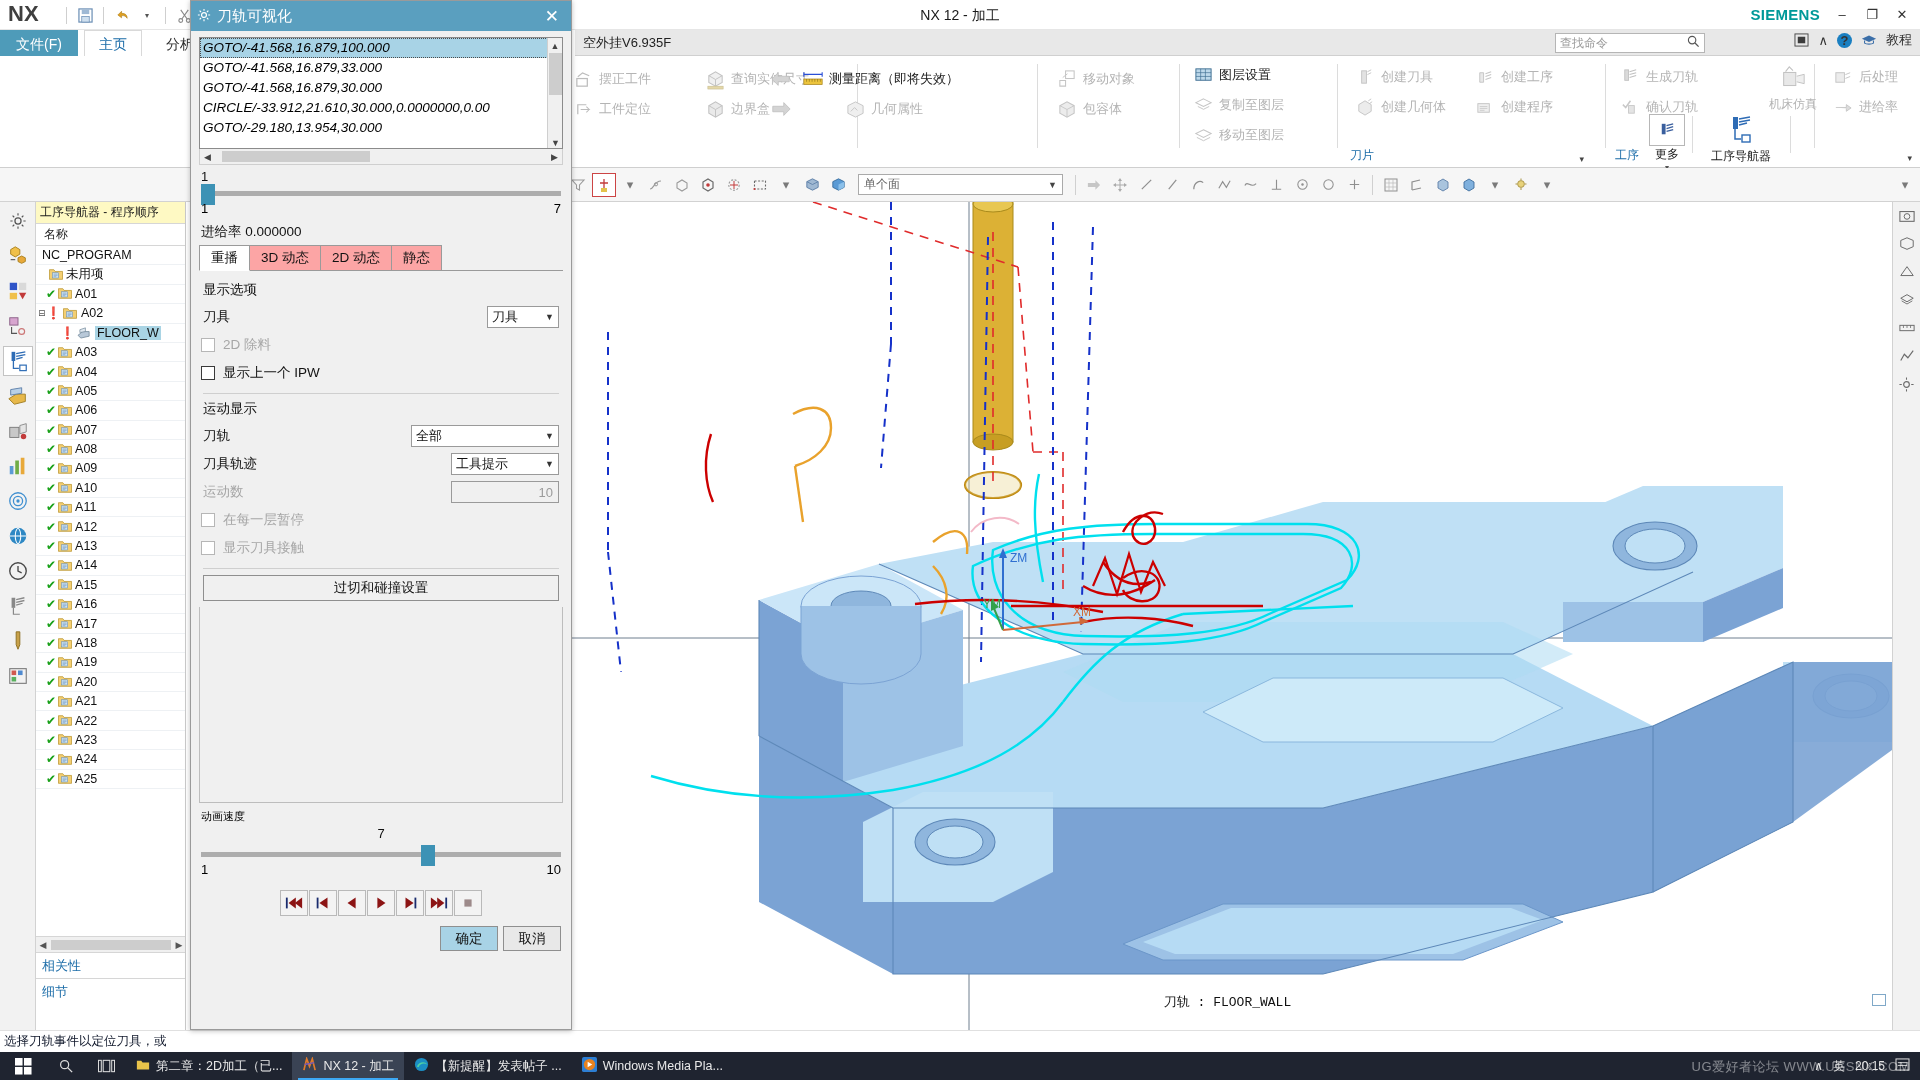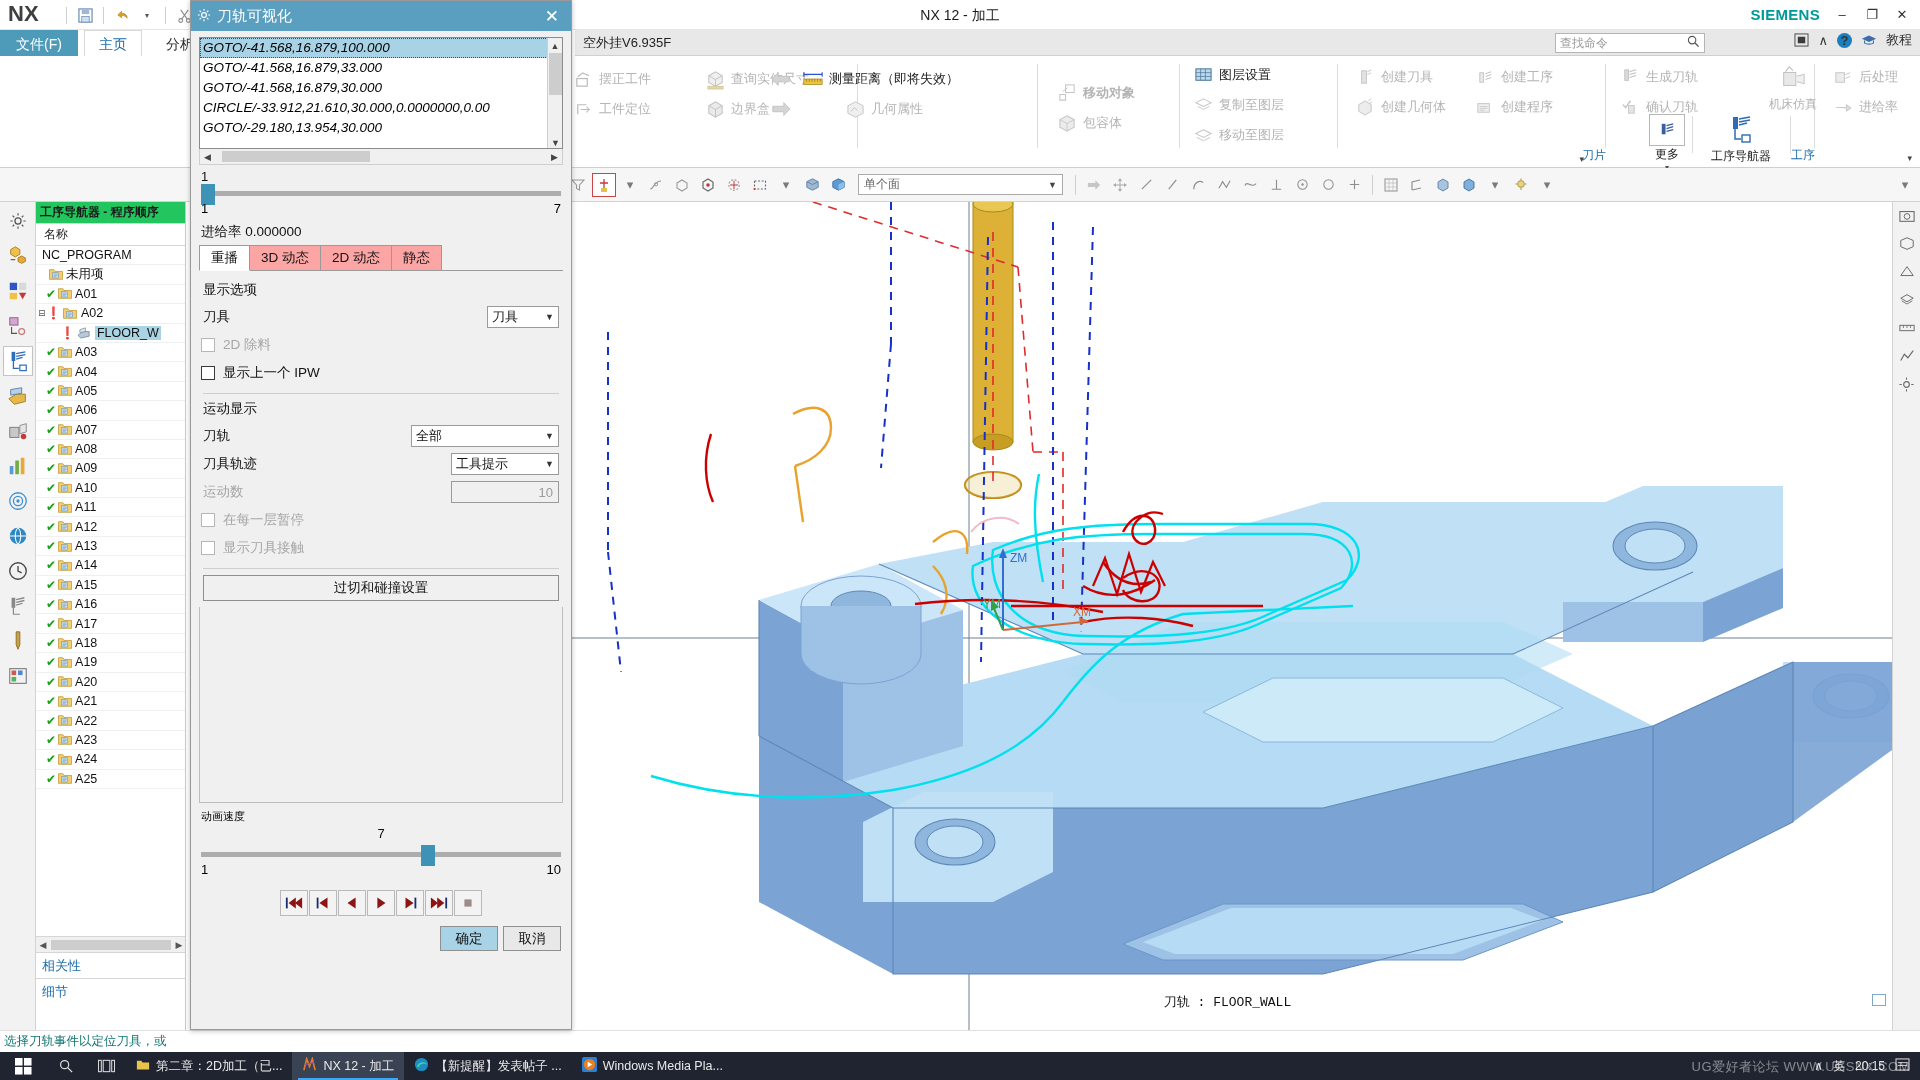"移动对象" div.ritem { font-weight: bold -> none; margin-top: 20px -> 6px }
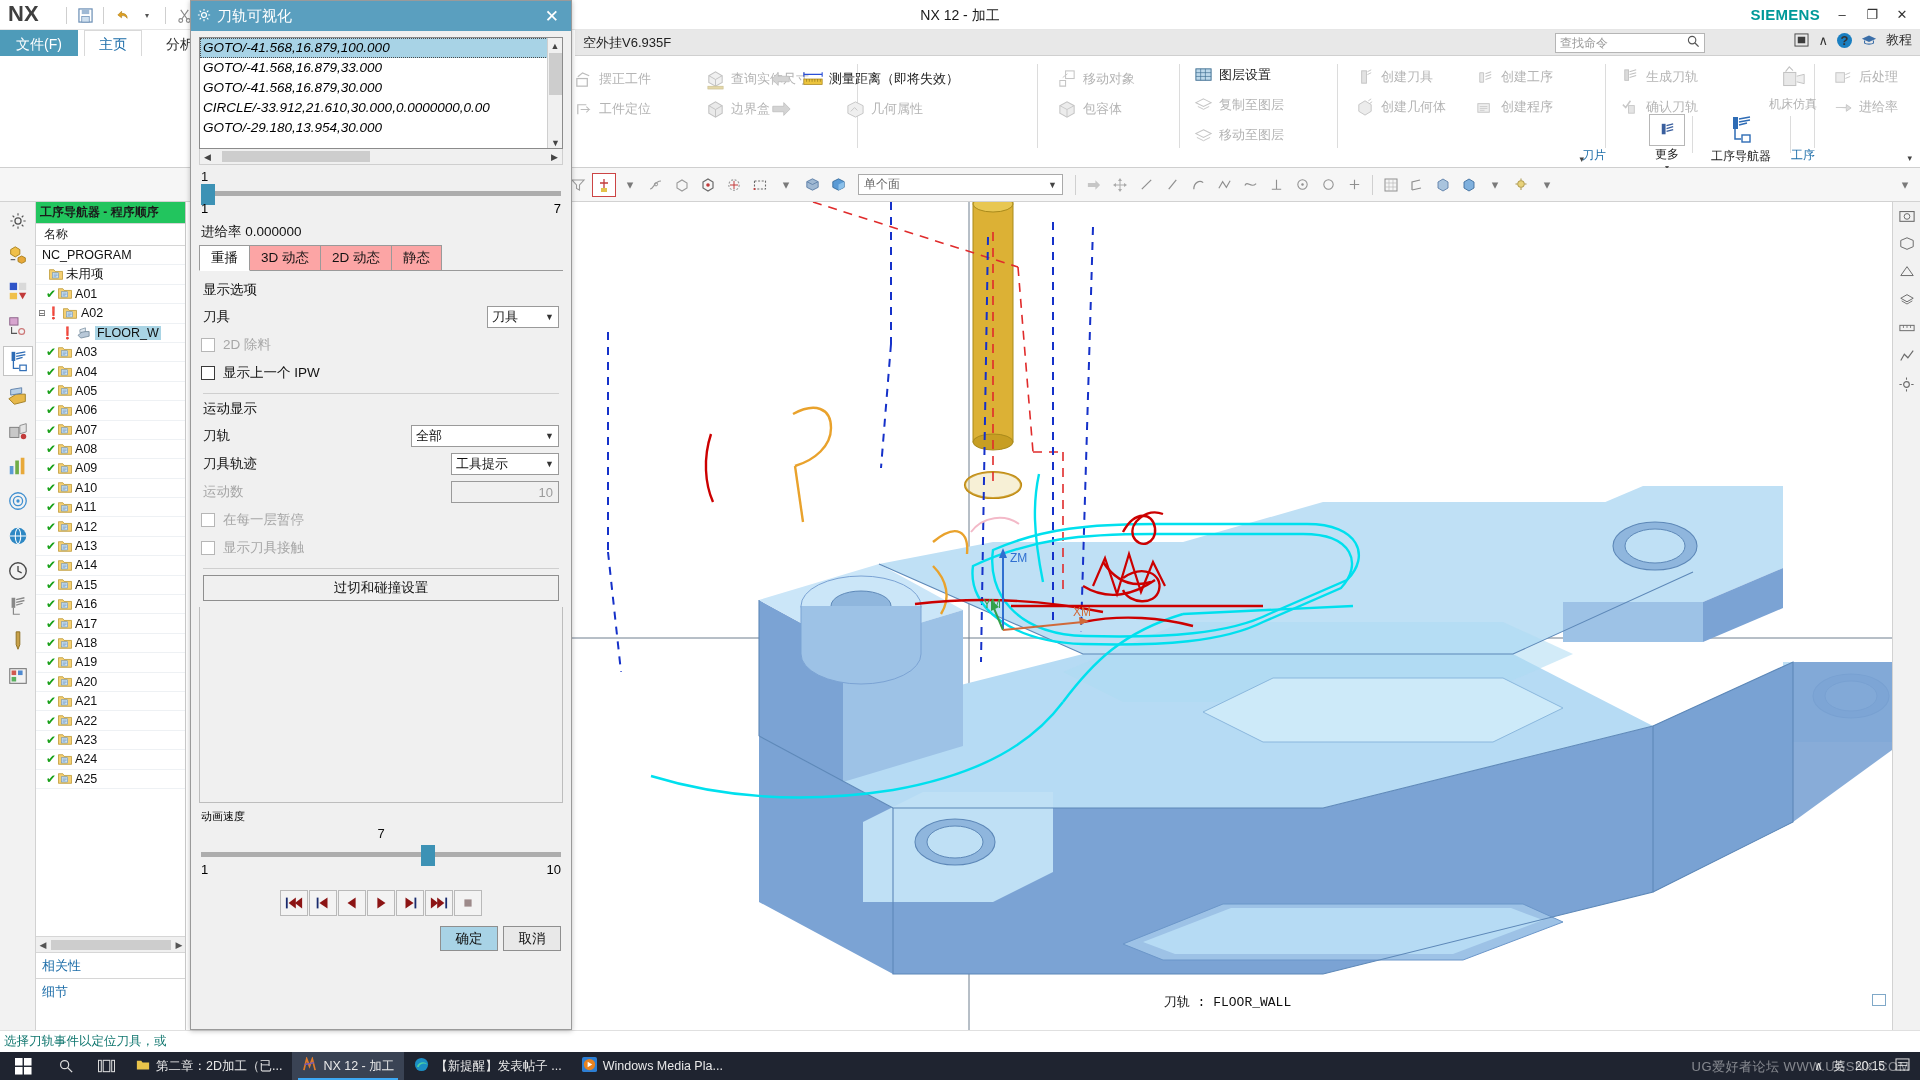"刀片" .rgroup .glabel { text-align: right -> left }
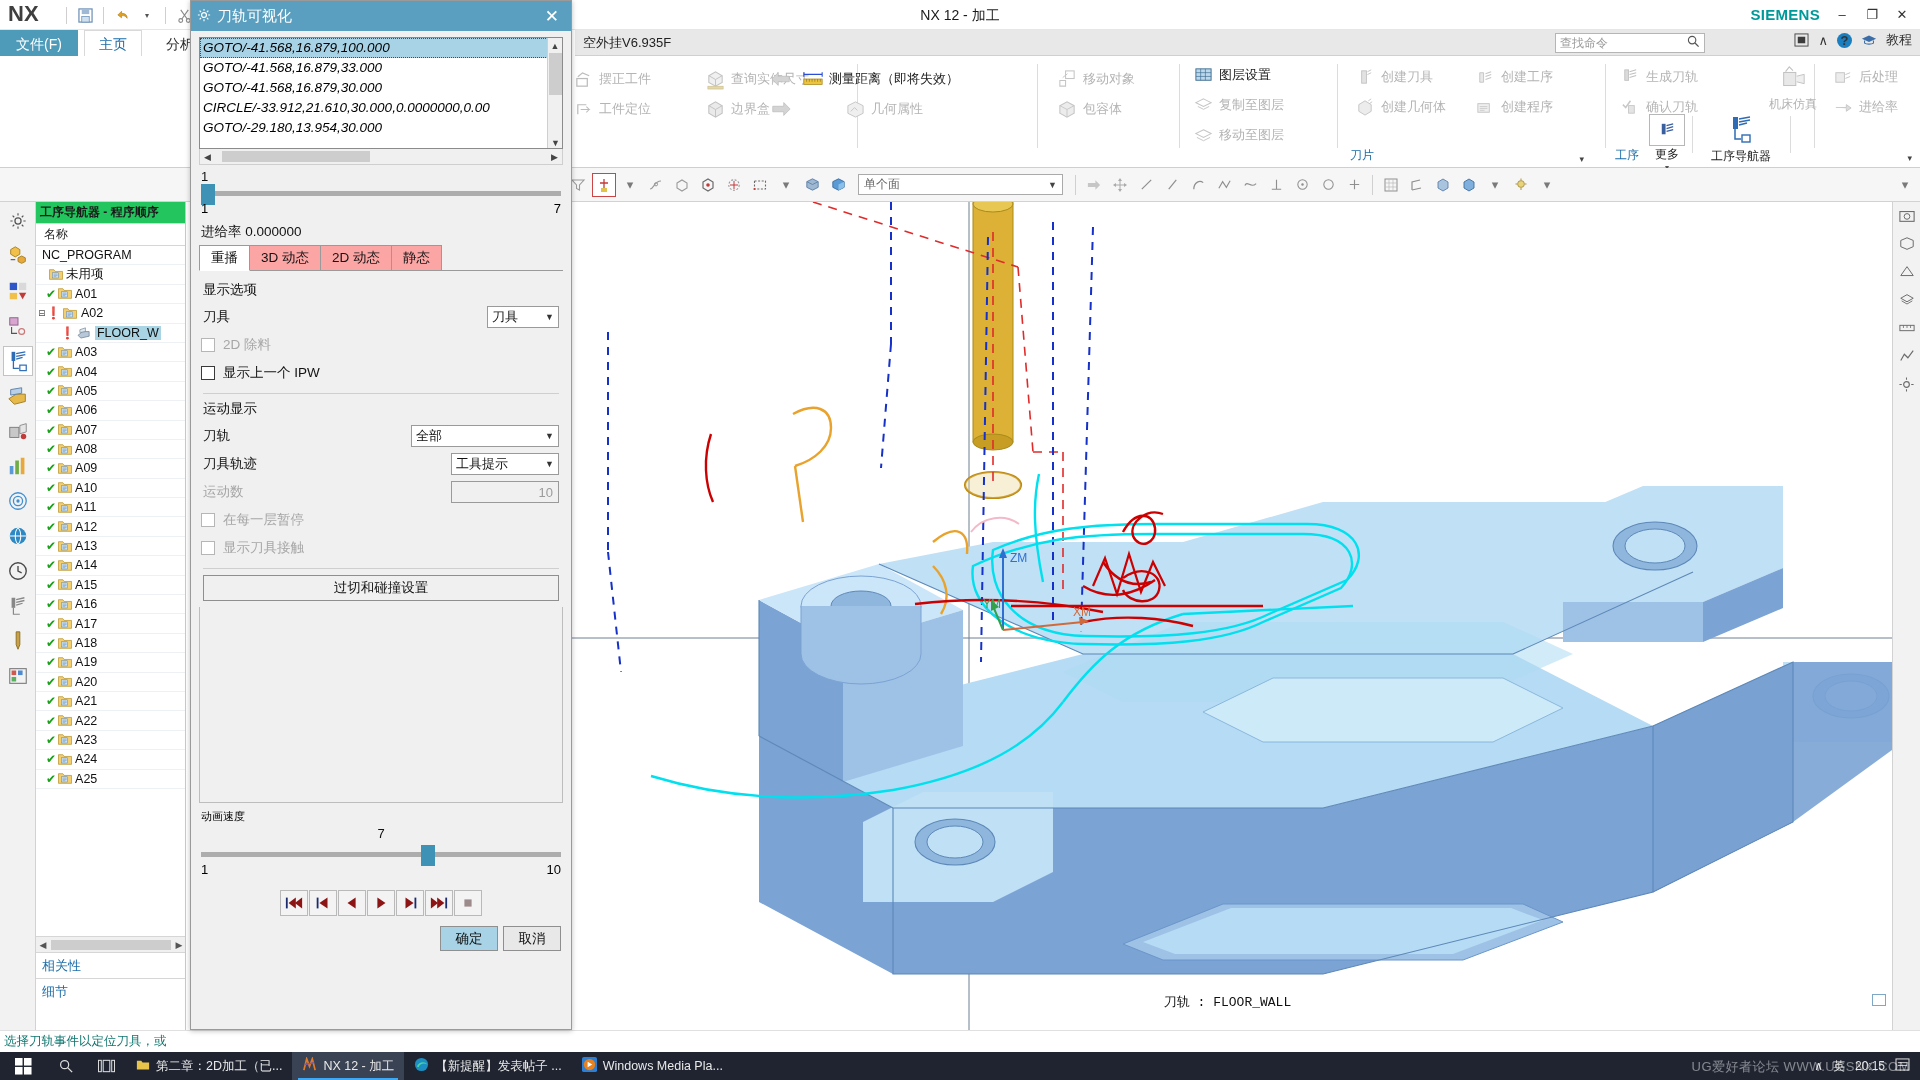"工序导航器 - 程序顺序" .nav-head { background: #22c55e -> #fef9c3; font-weight: bold -> none }
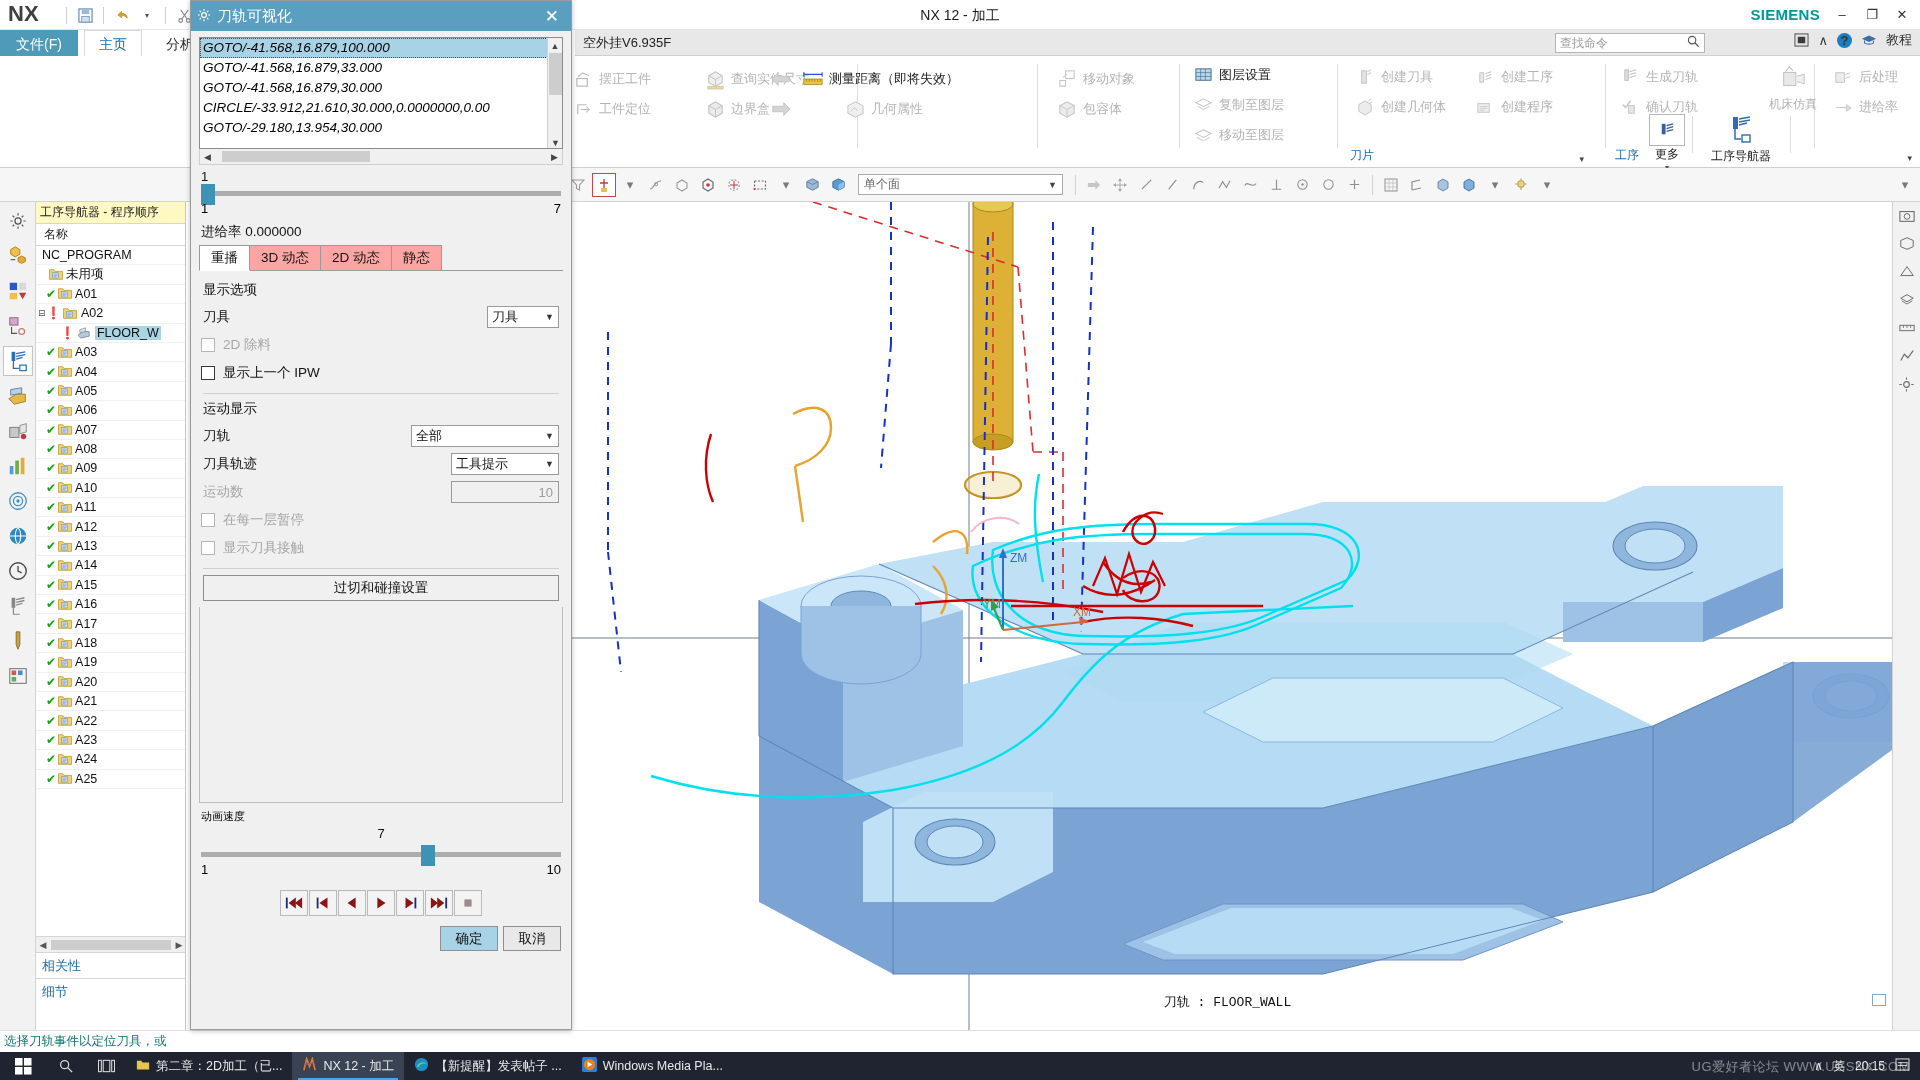"选择刀轨事件以定位刀具，或" .statusbar { color: #0f766e -> #0f172a }
